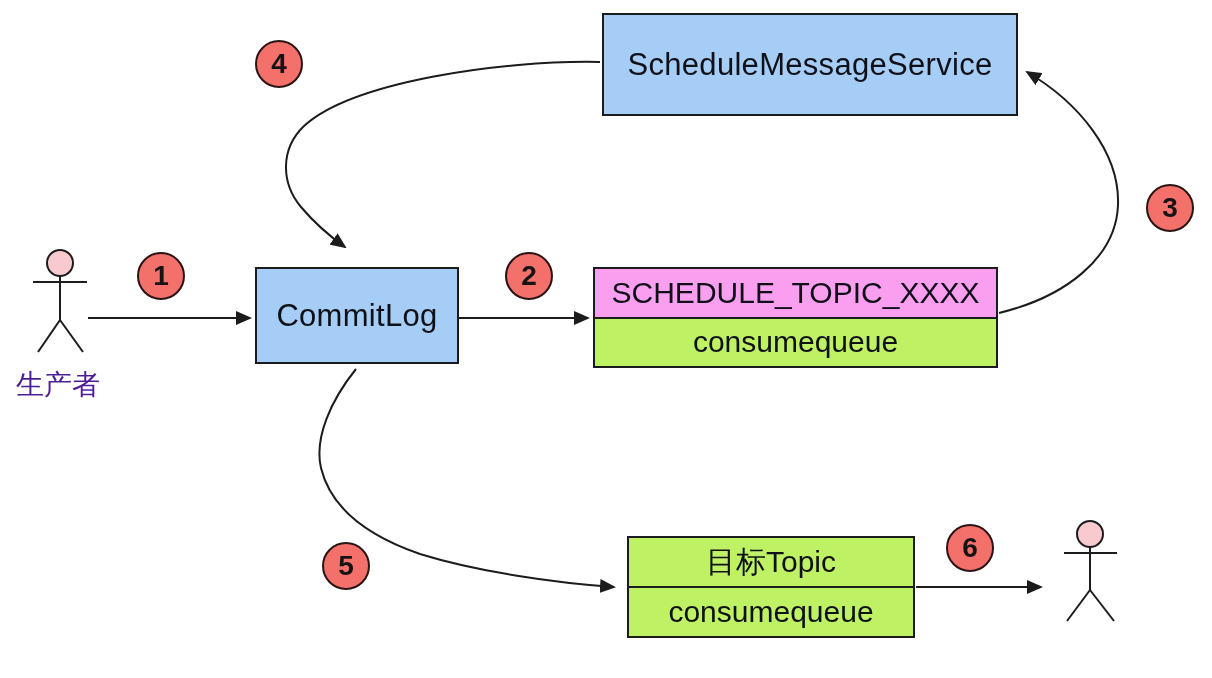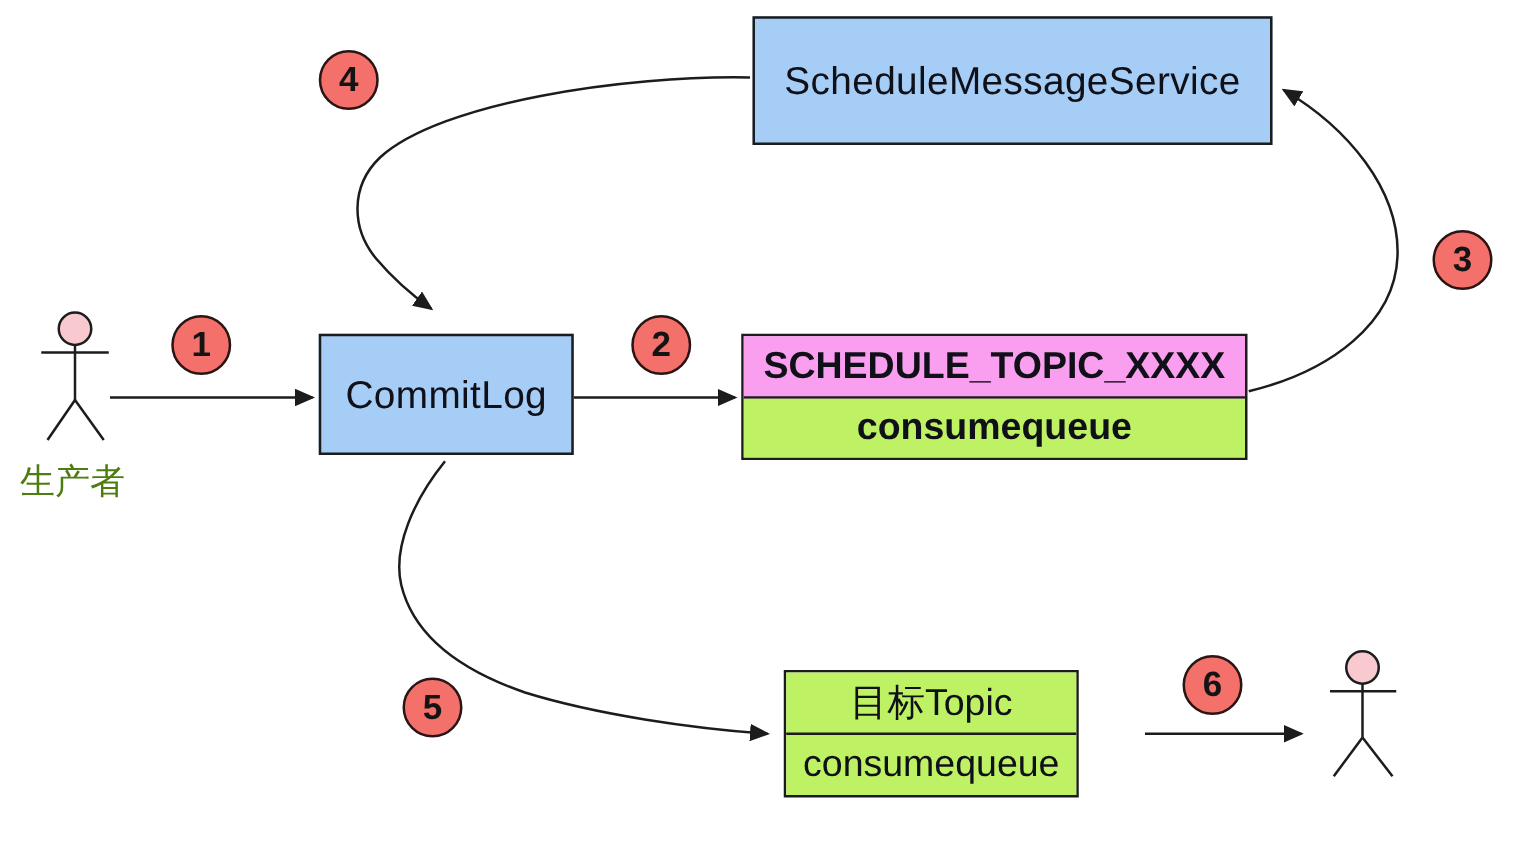"SCHEDULE_TOPIC_XXXX" .box-schedule-topic { font-weight: bold -> none }
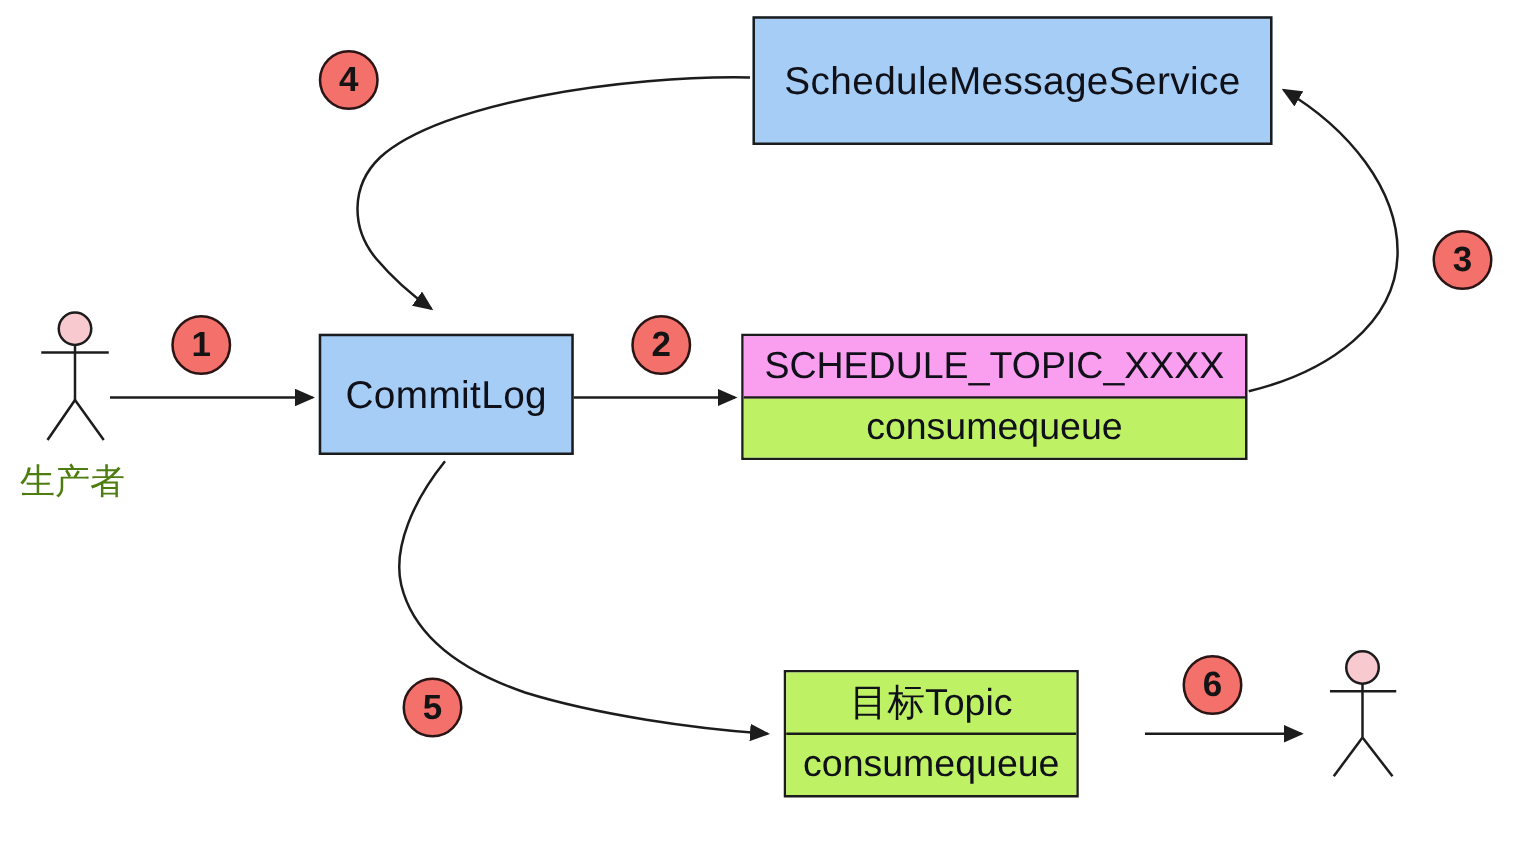"生产者" .actor-label { color: #4d7c0f -> #4c1d95 }
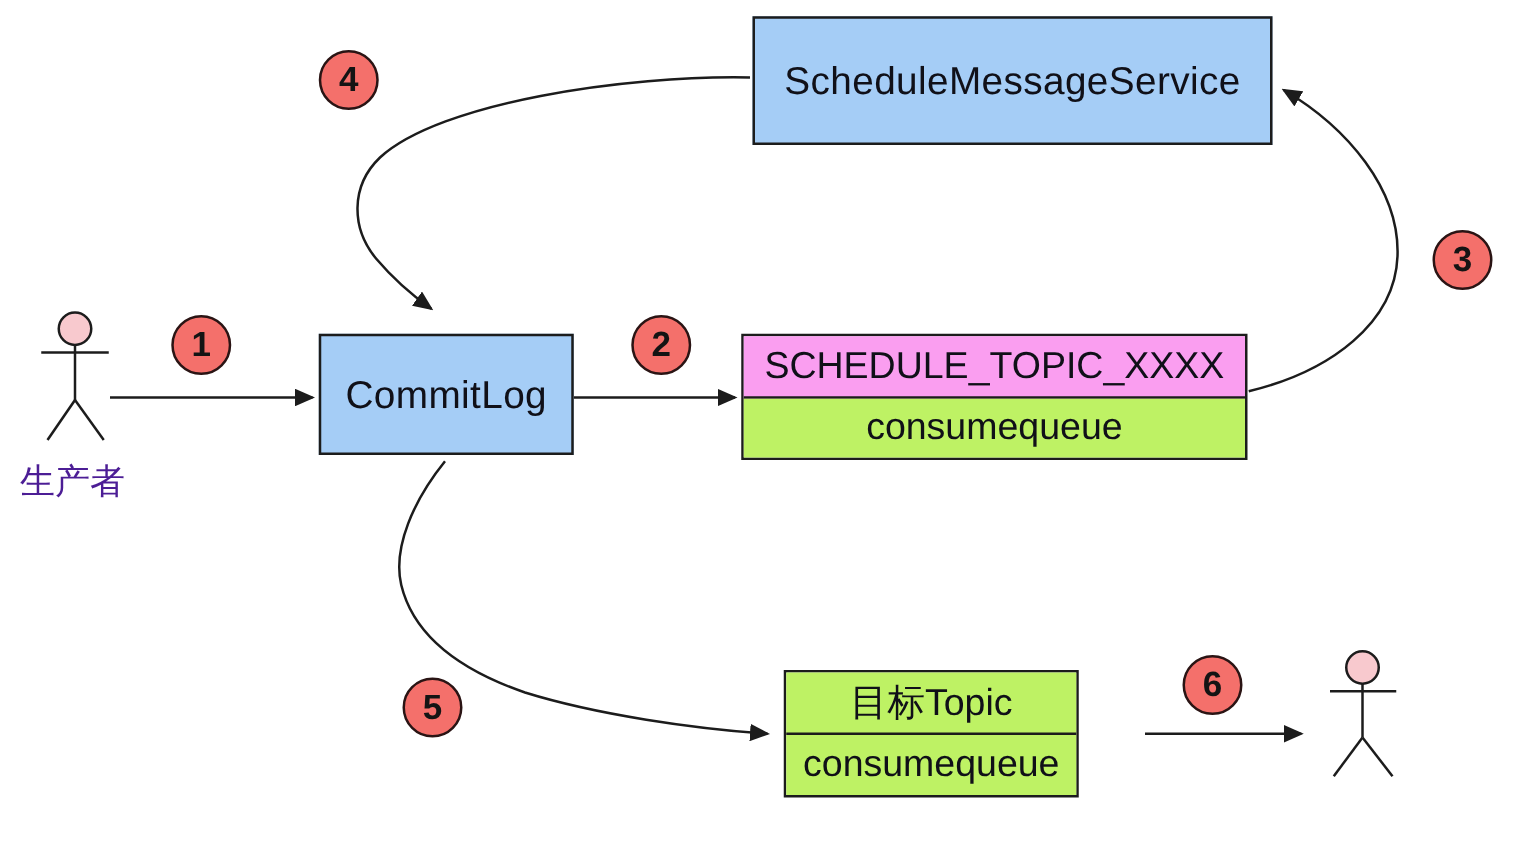"目标Topic" .box-target-topic { width: 236px -> 288px }
